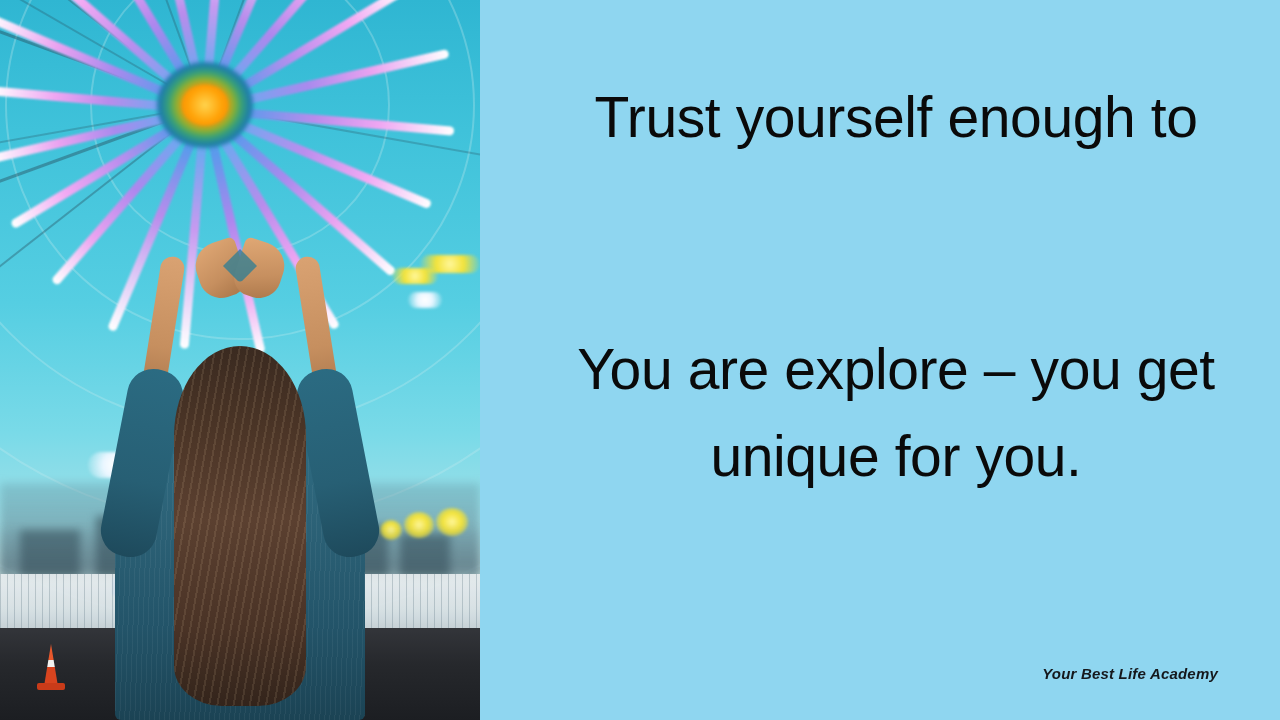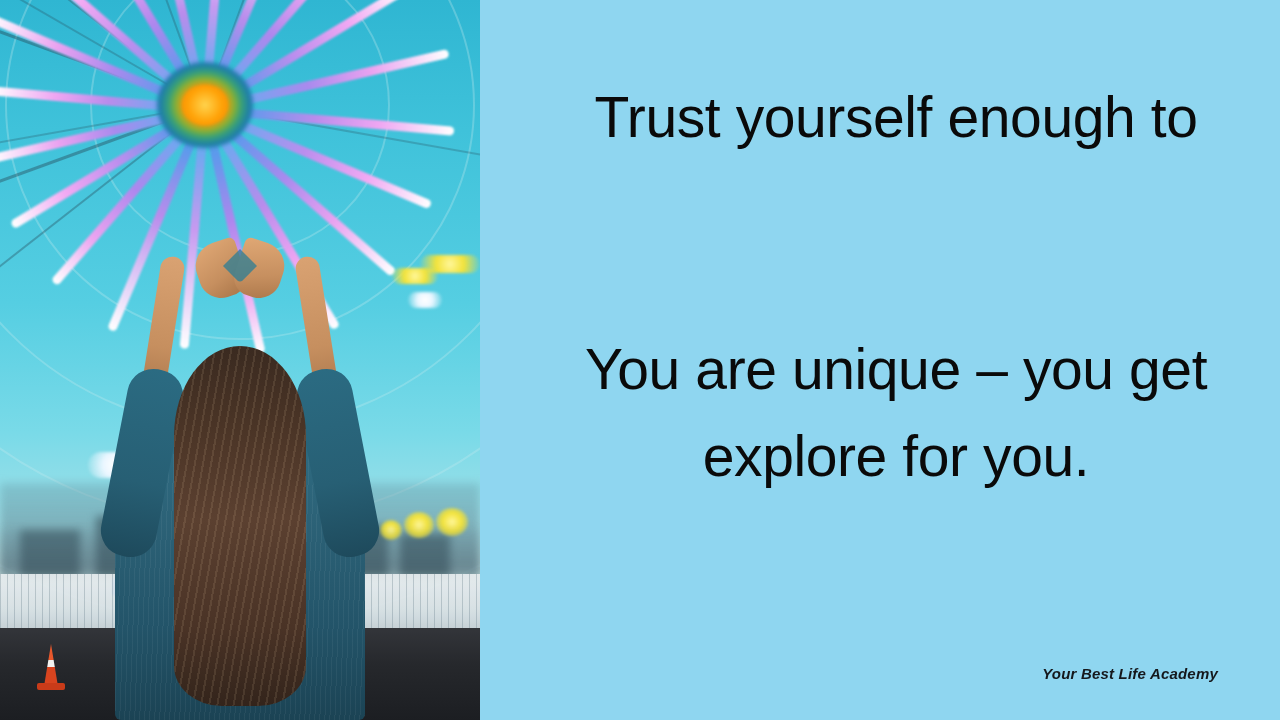"You are unique – you" div.quote-line { text: unique -> explore }
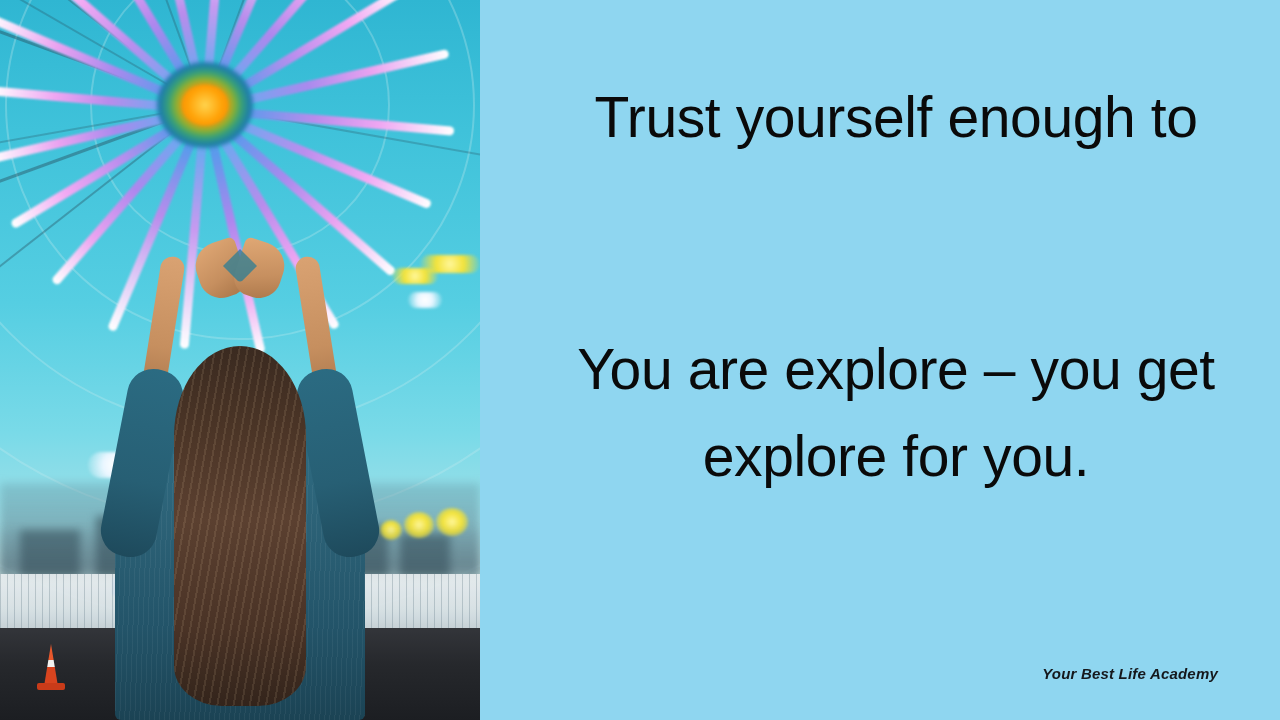"explore for you." div.quote-line { text: explore -> unique }
